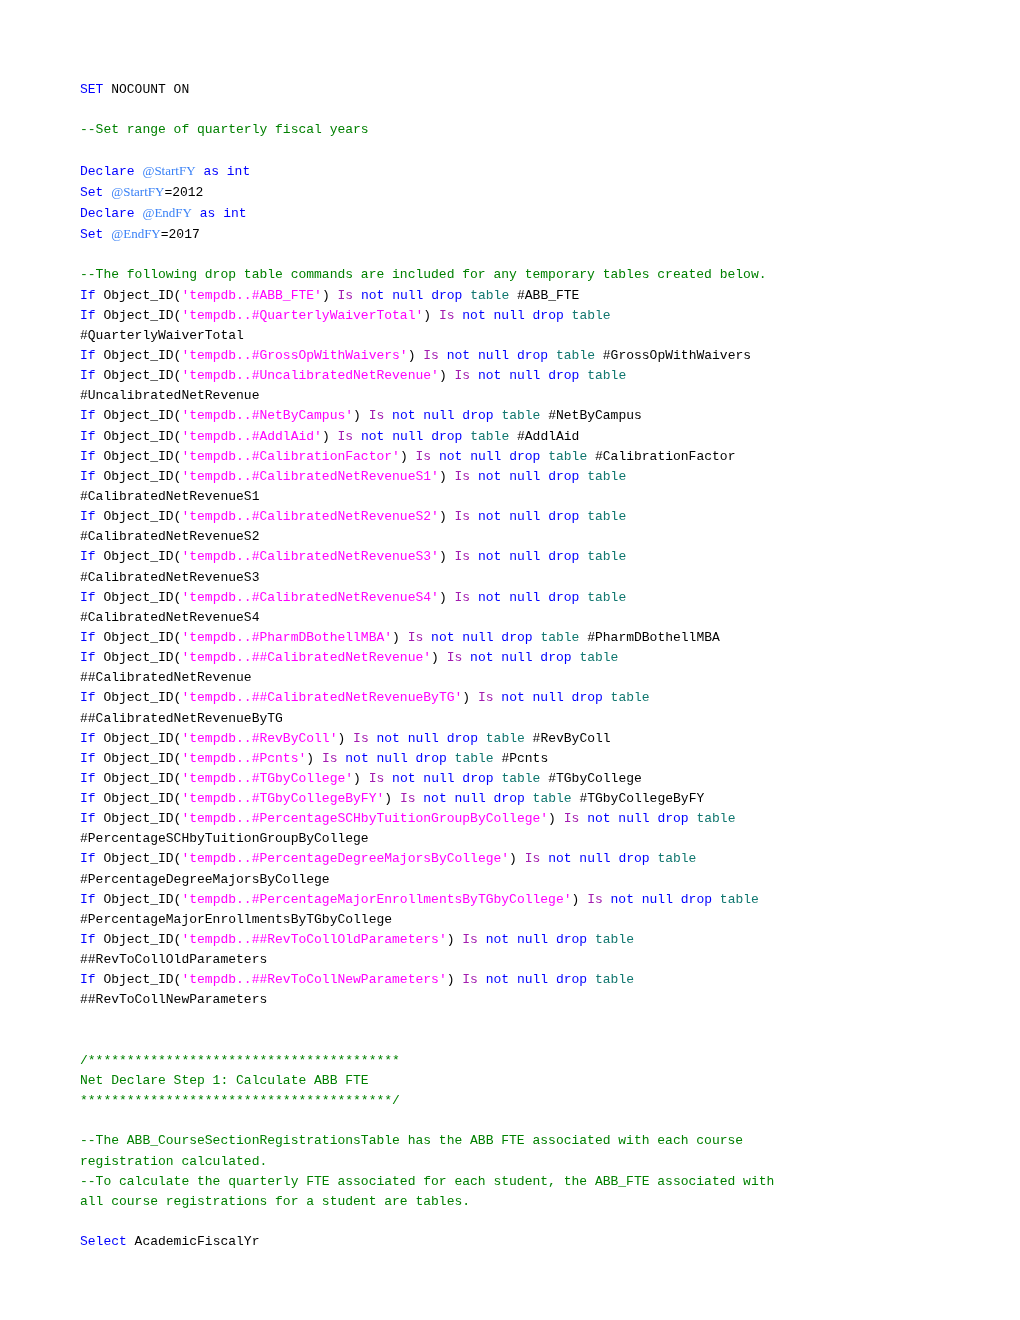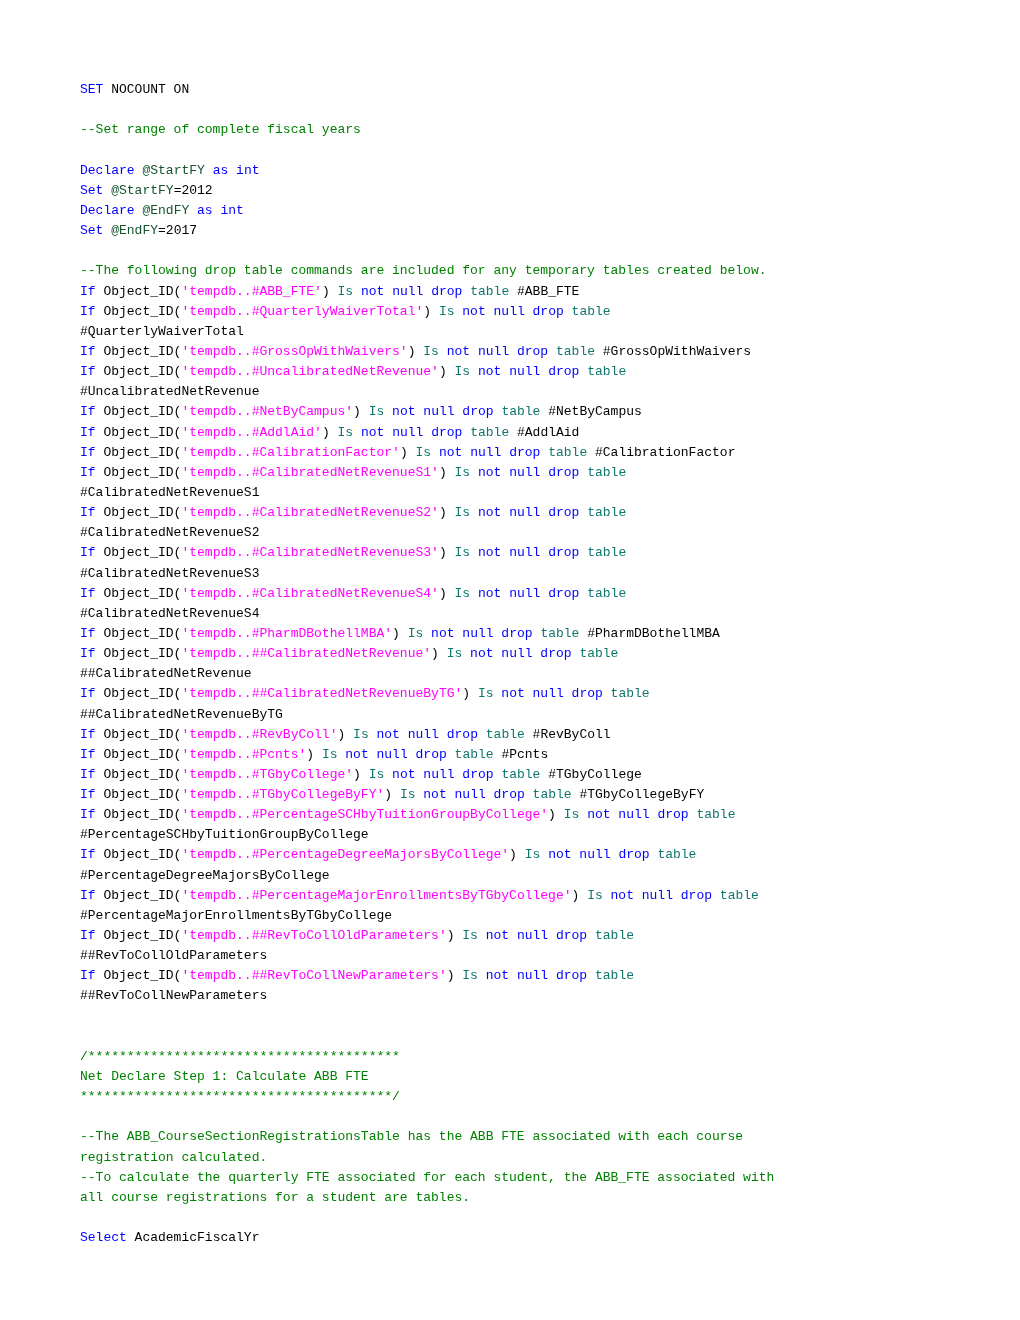"--Set range of complete fiscal" span.comment { text: complete -> quarterly }
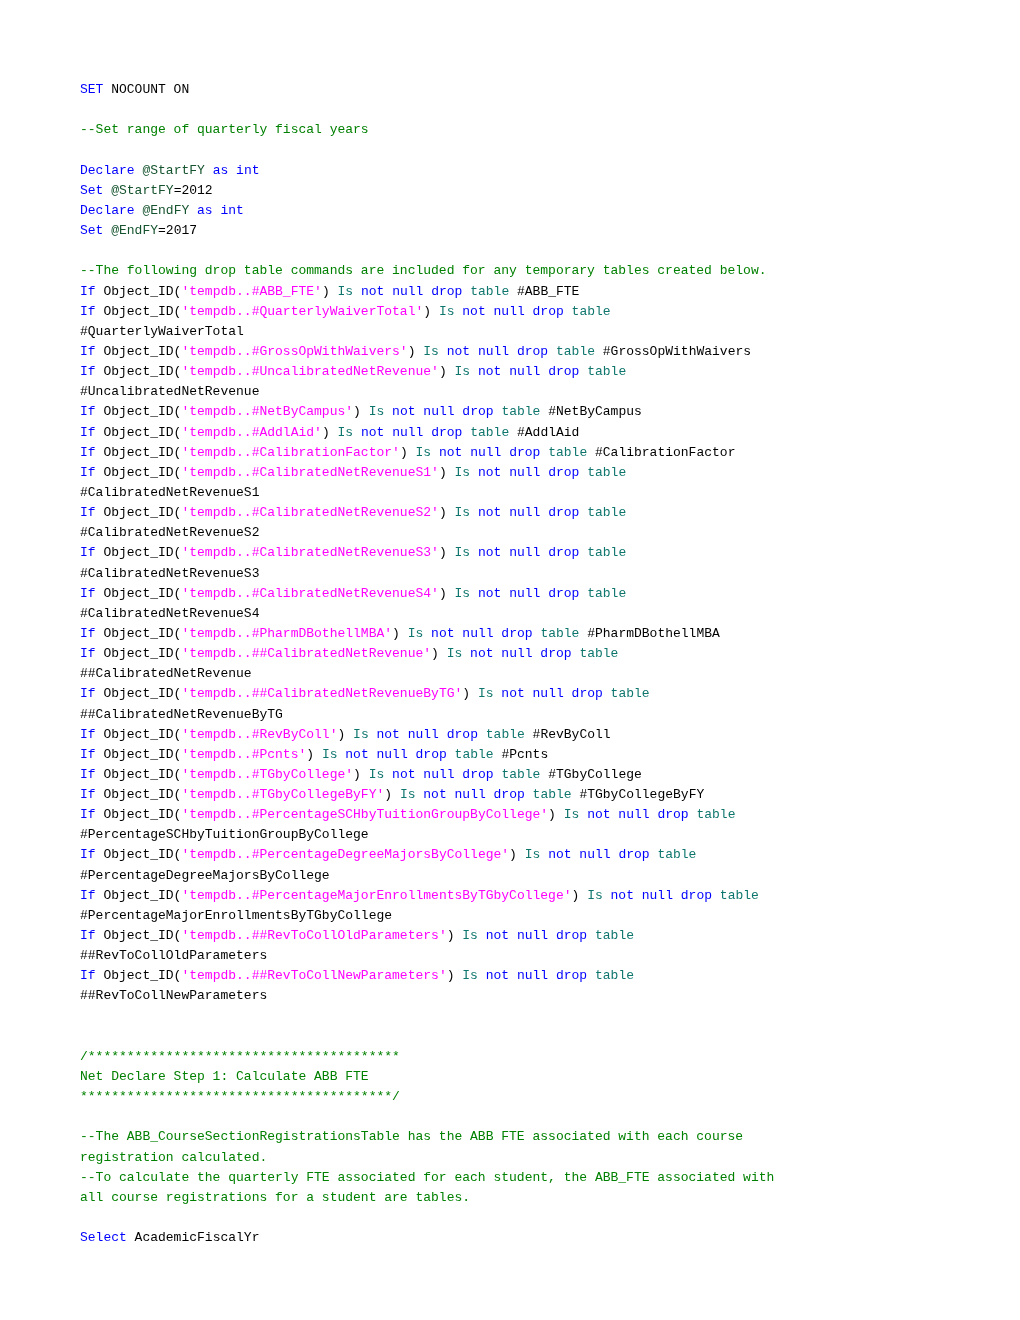"@StartFY" .varname { color: #14532d -> #3b82f6; font-family: none -> Liberation Serif, serif }
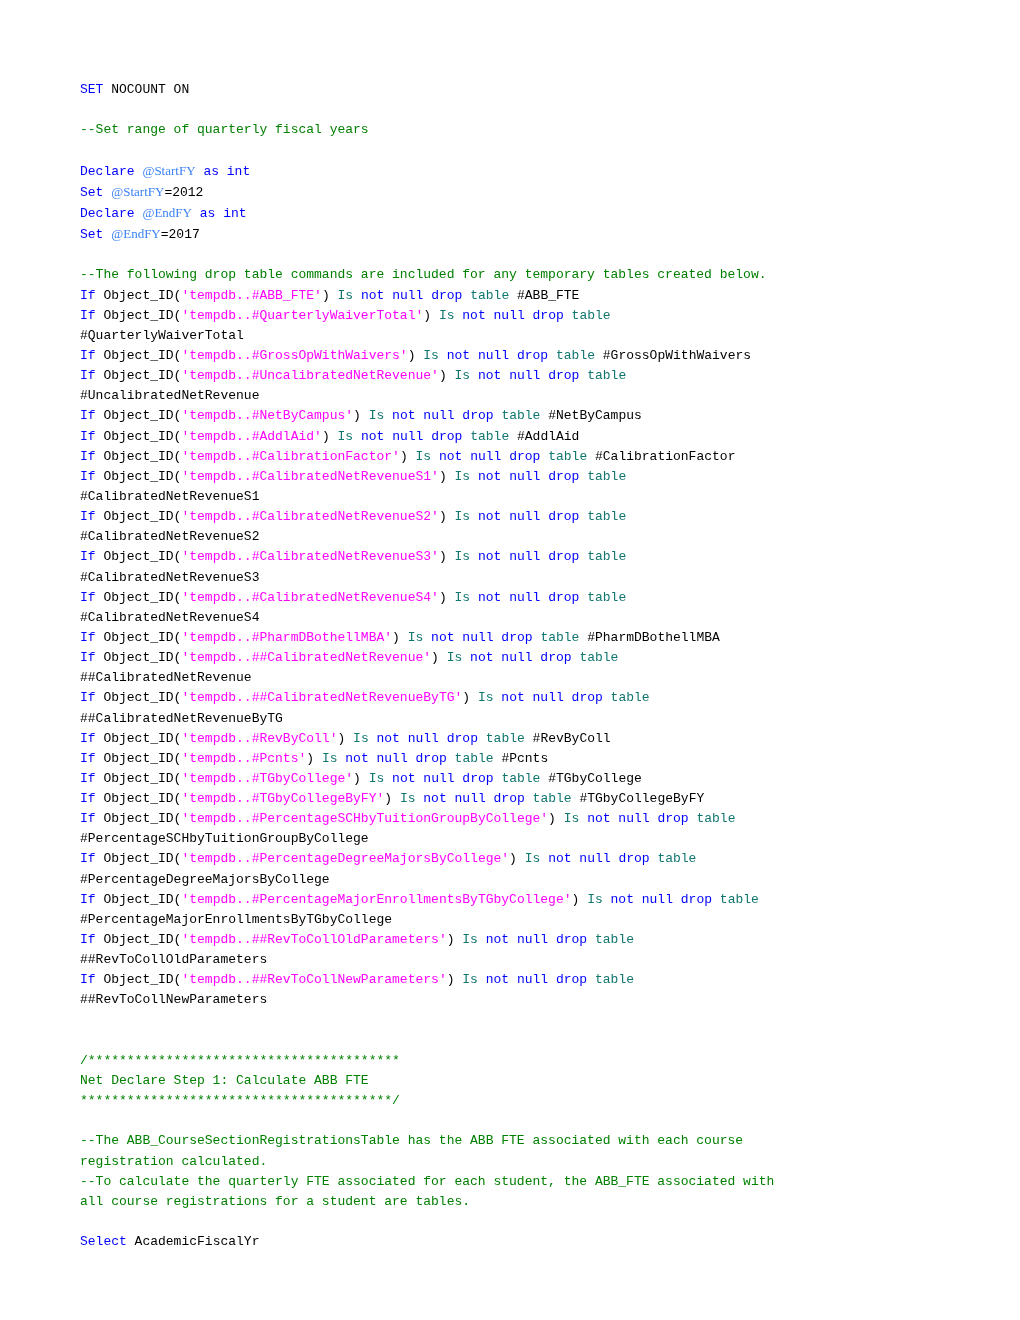"Is" .keyword-is { color: #0f766e -> #a21caf }
